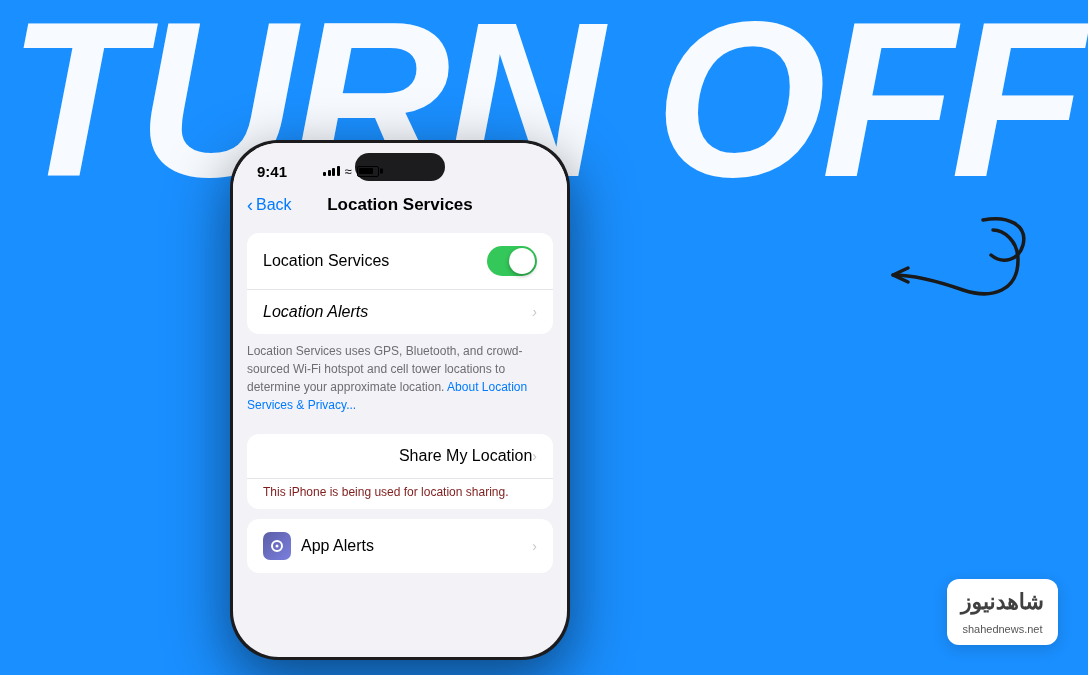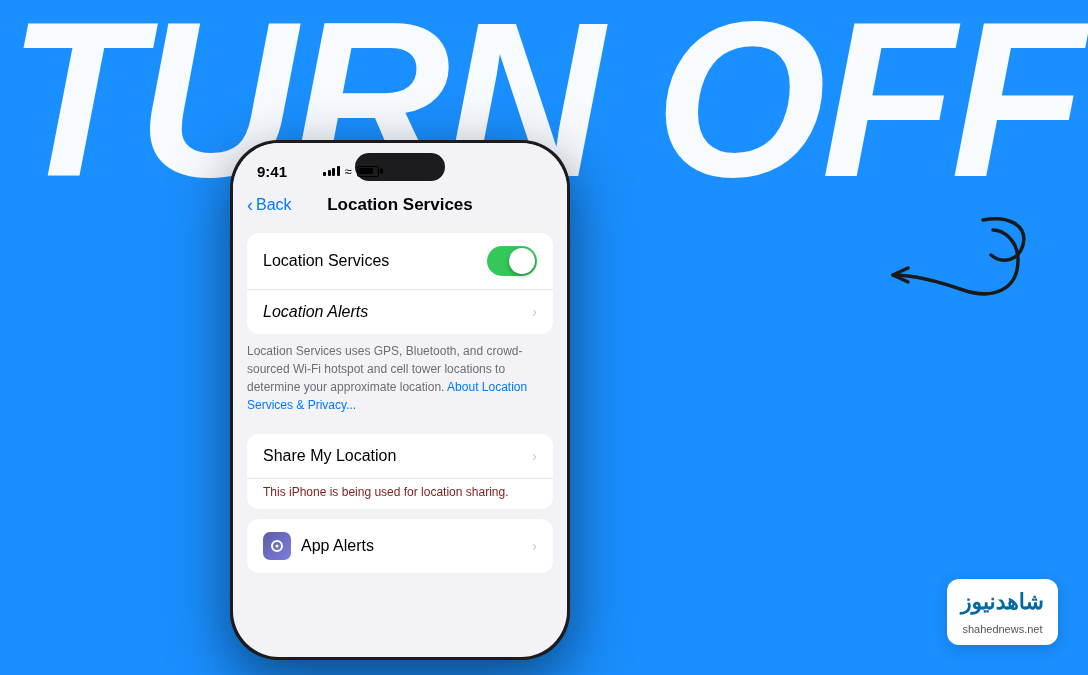"Share My Location" .share-row { justify-content: space-between -> flex-end }
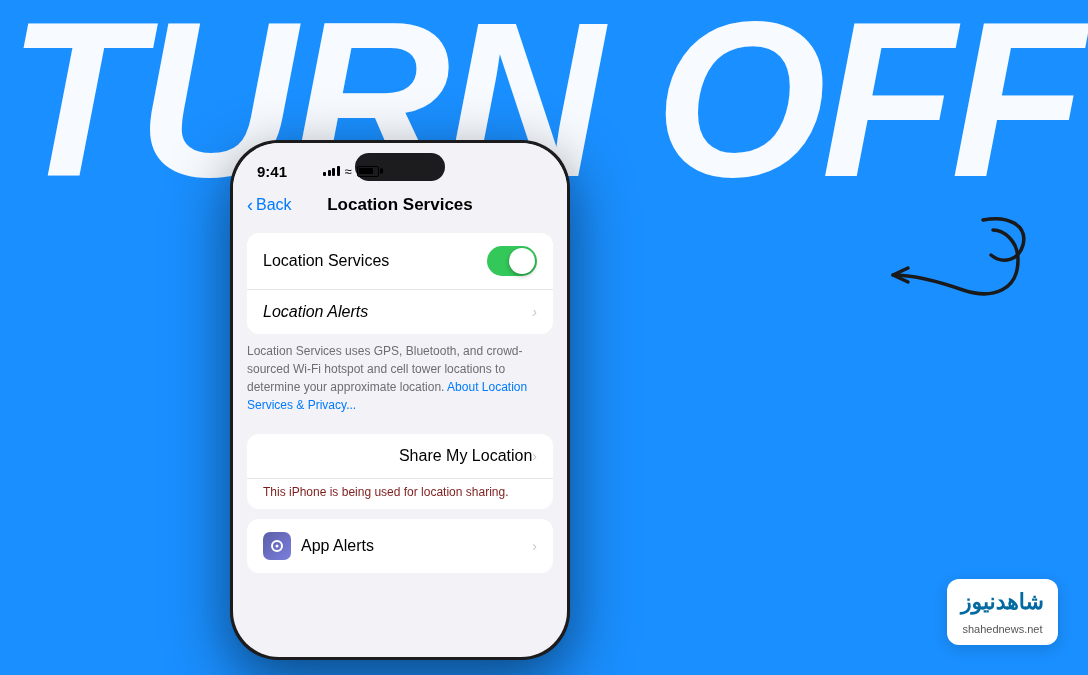"شاهدنیوز" .logo-main { color: #0369a1 -> #404040 }
